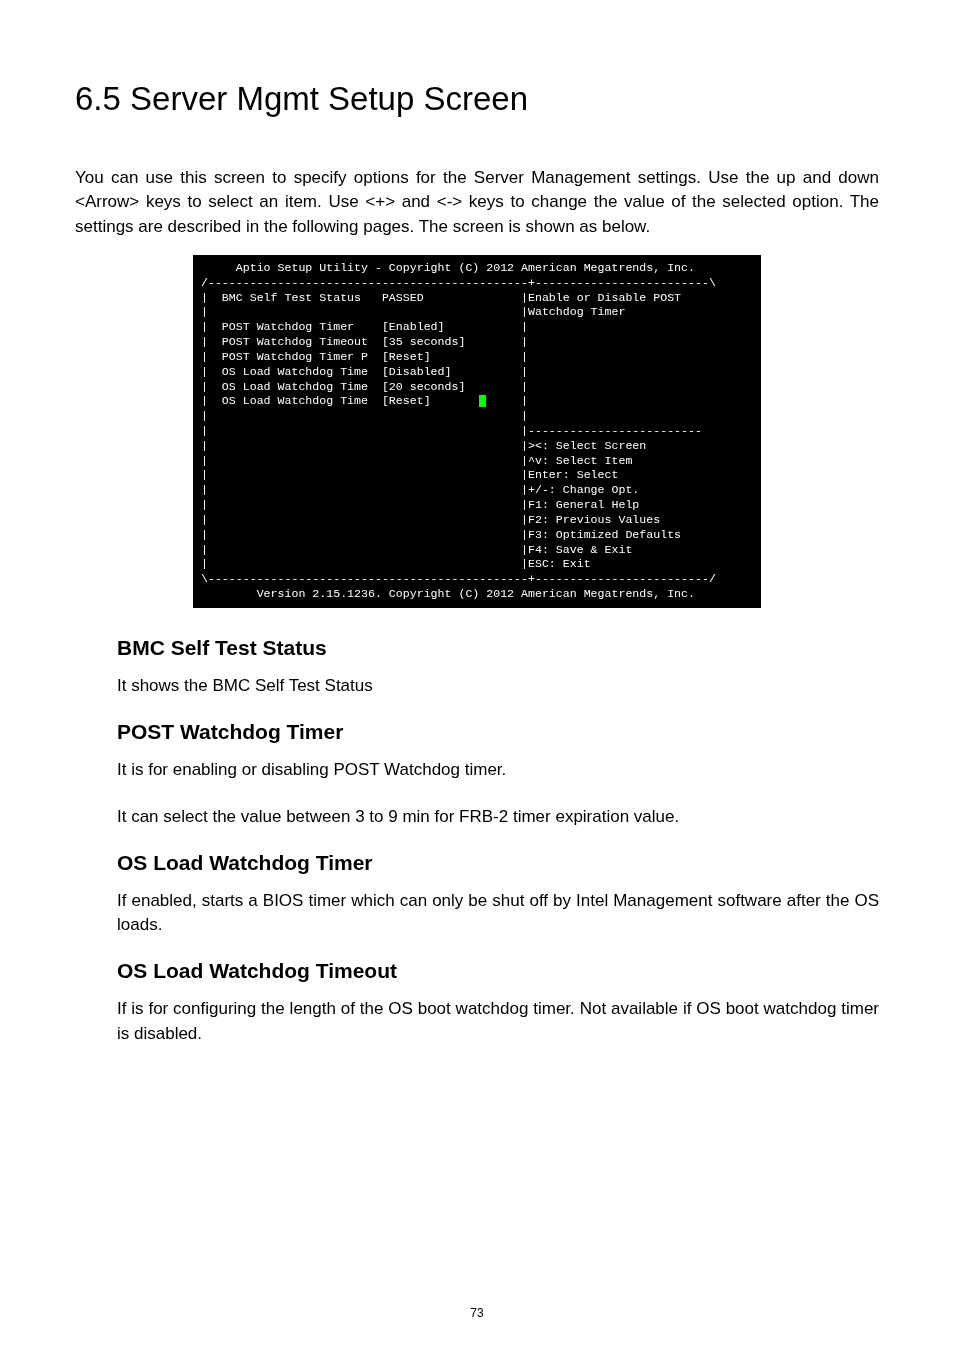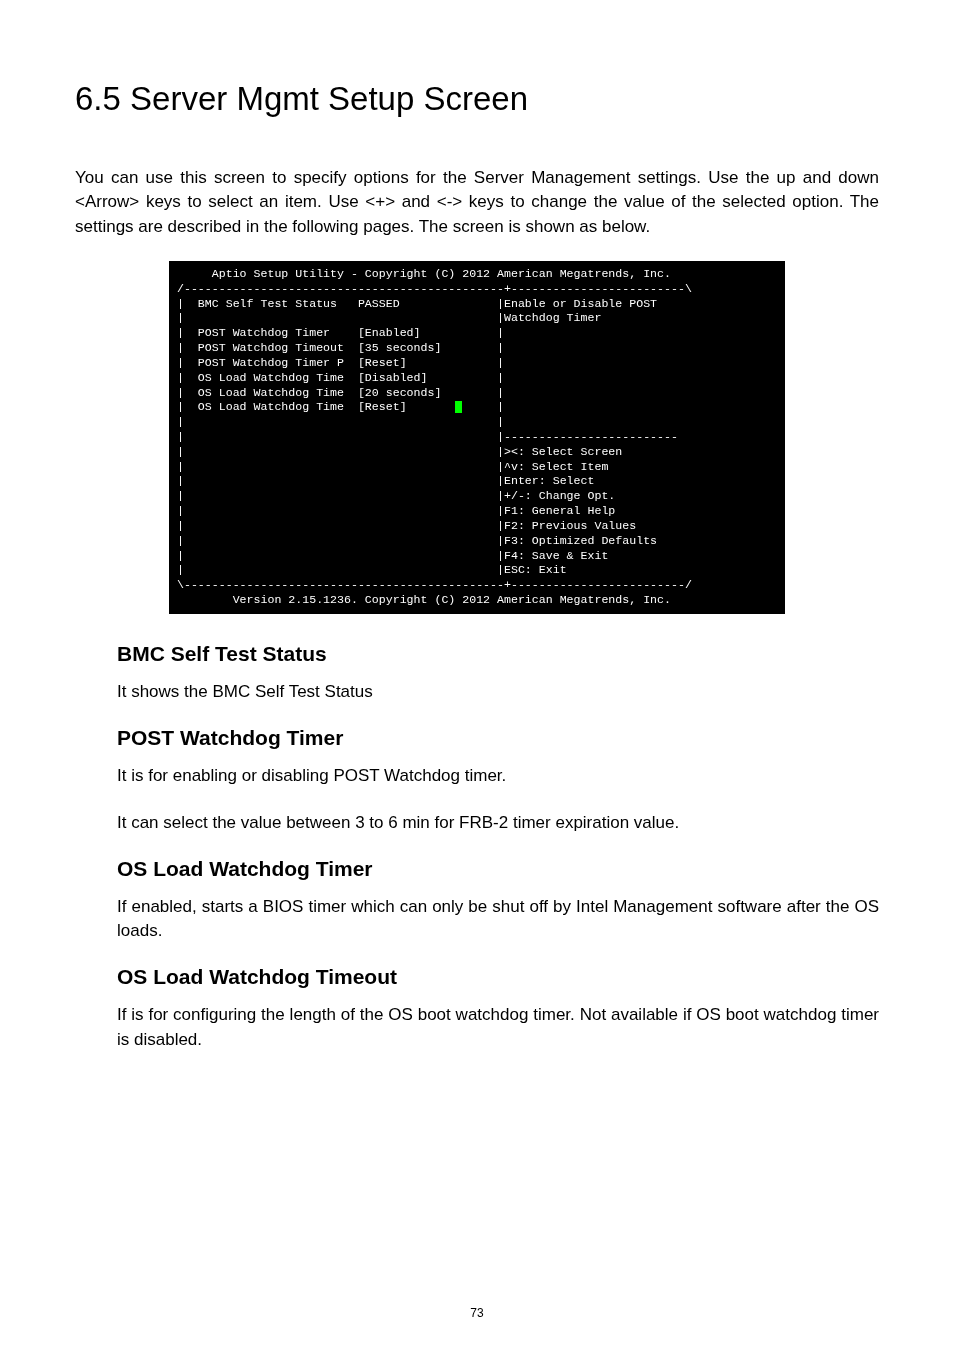"You can use this screen" p.intro { margin-bottom: 22px -> none }
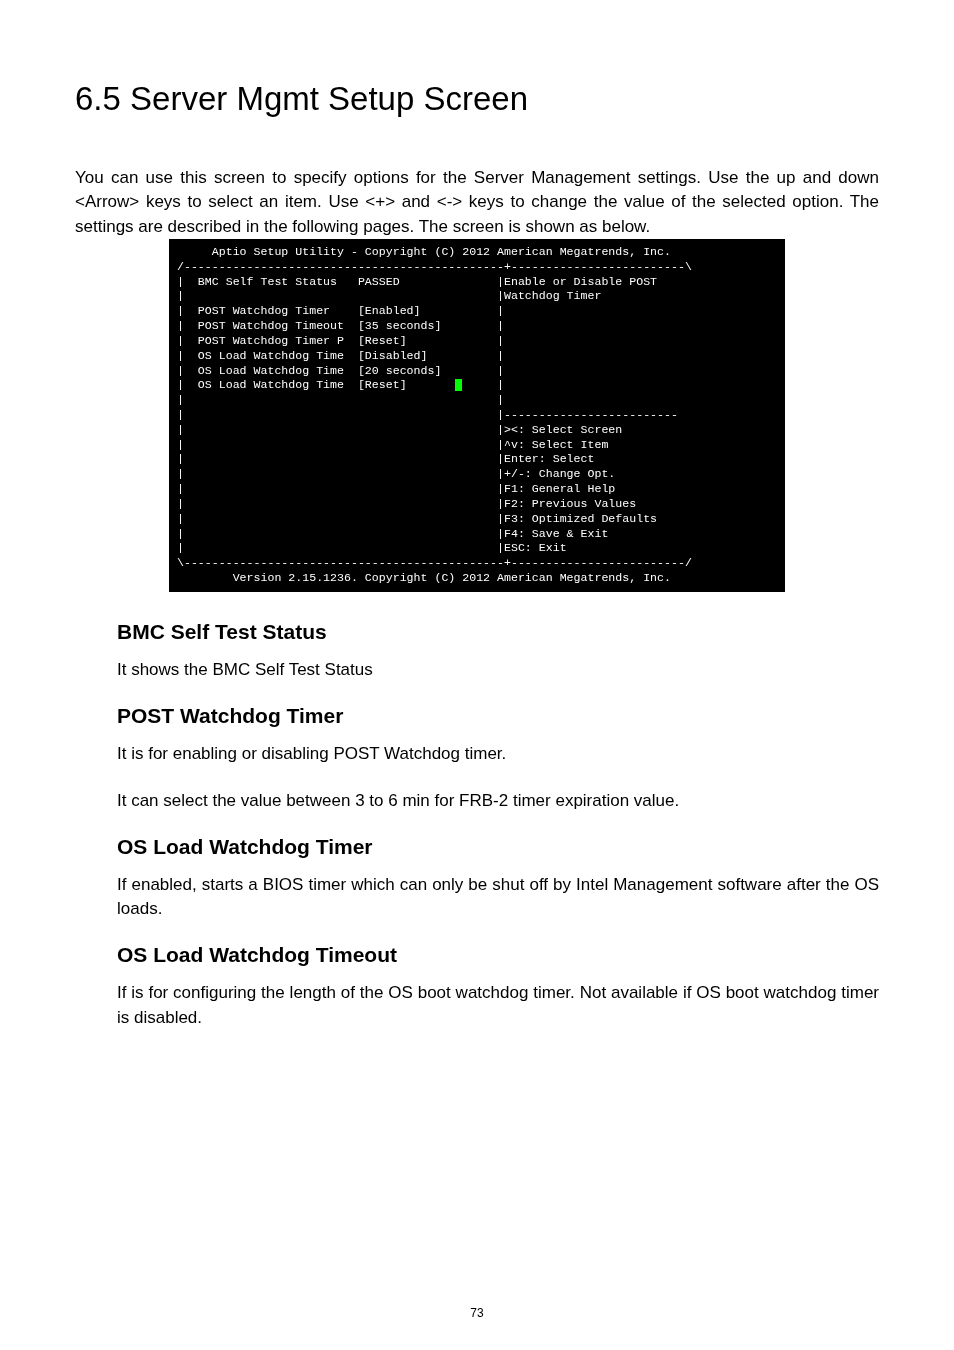"Aptio Setup Utility - Copyright" .bios-box { margin: 0 auto 28px auto -> 16px auto 28px auto; width: 616px -> 568px }
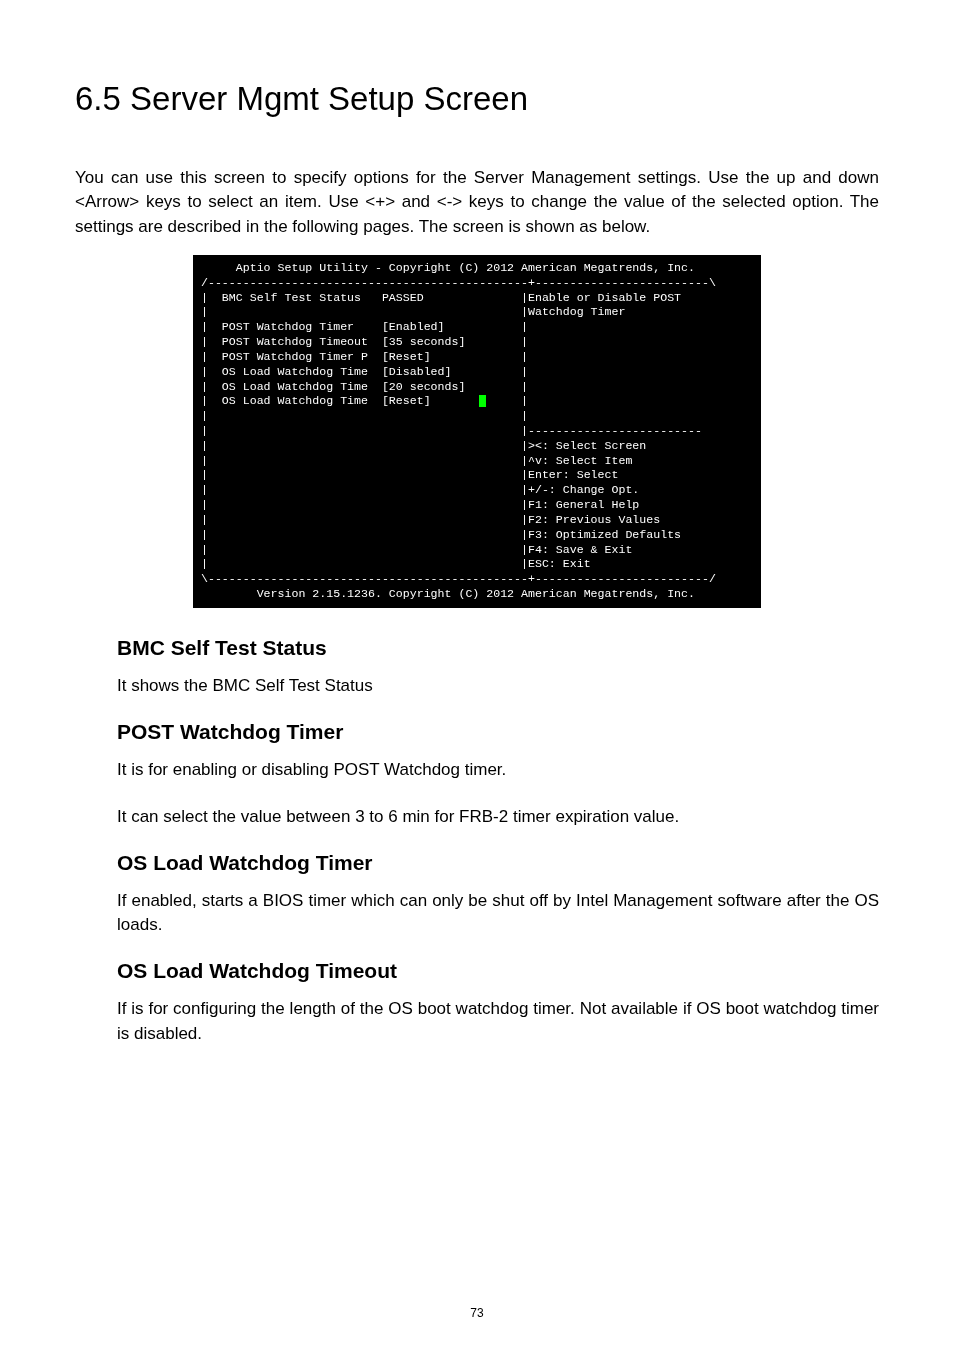"It can select the value" p.desc { text: 6 -> 9 }
